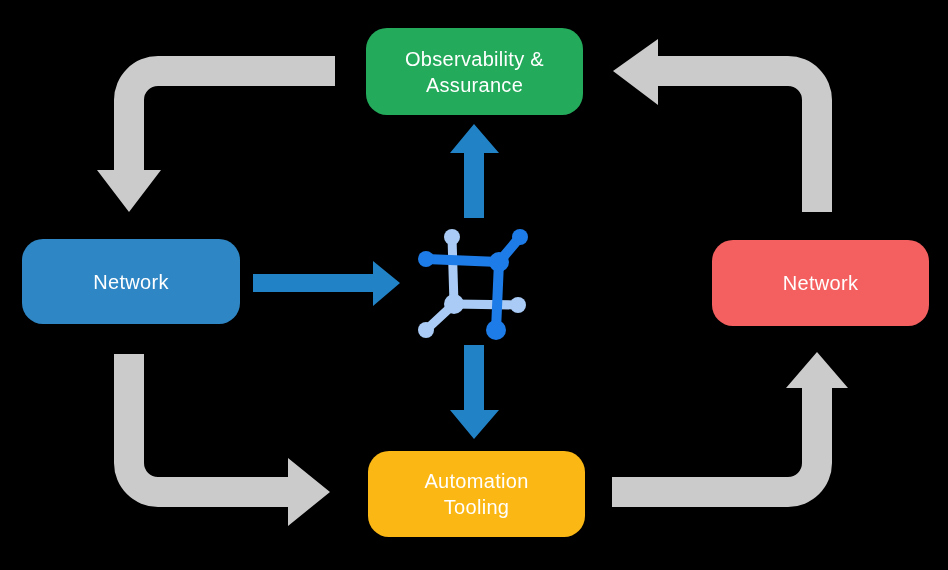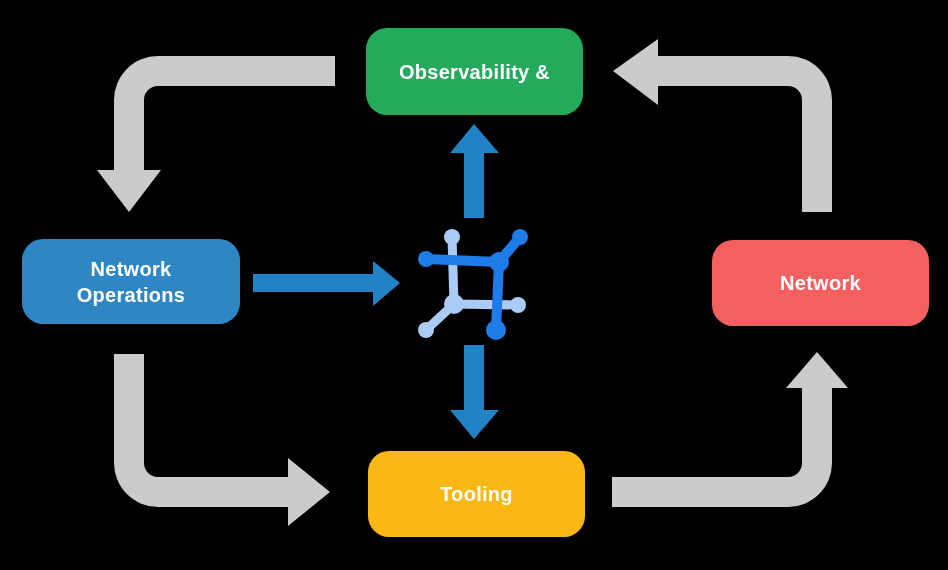"Observability &" .node { font-weight: 700 -> 400 }
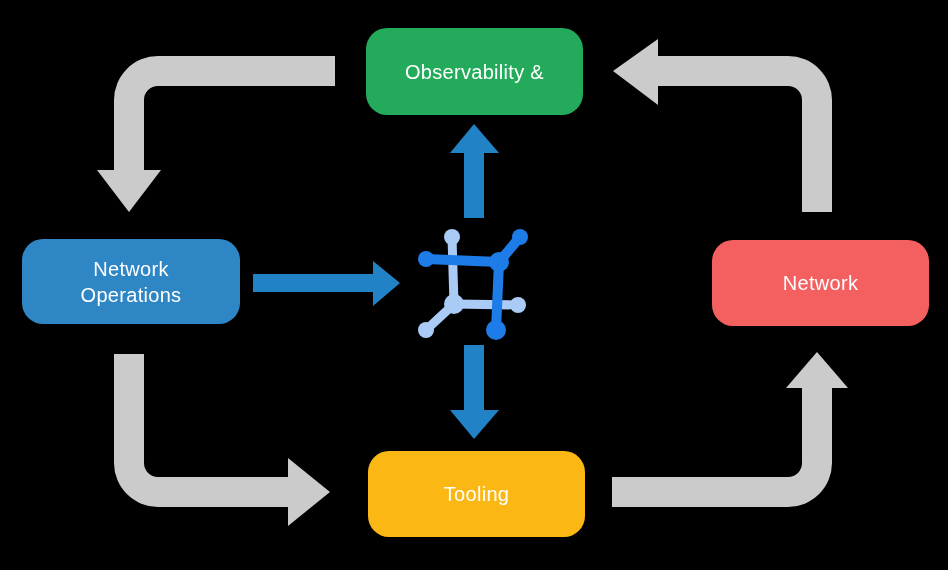"Assurance" div { html: none -> <div>Assurance</div> }
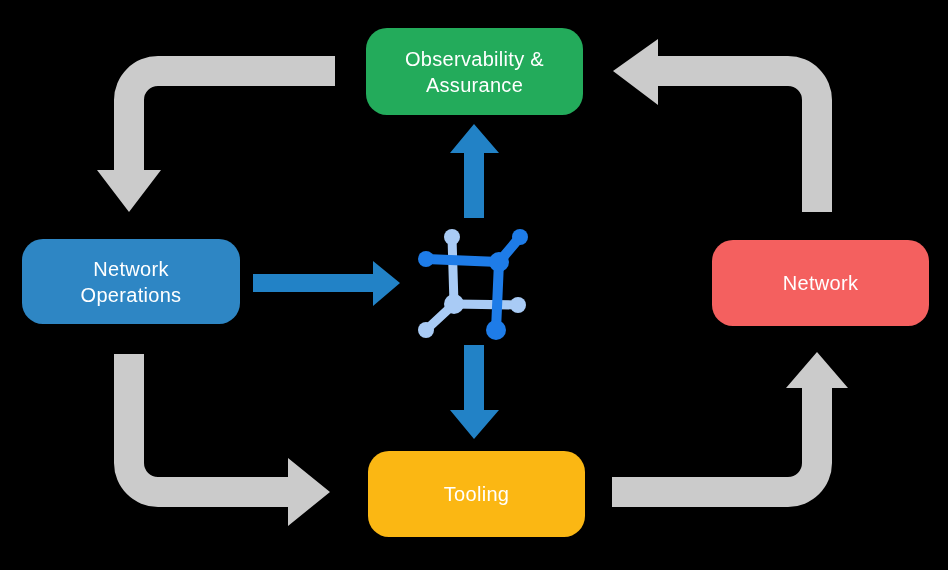"Operations" div { html: <div>Operations</div> -> none }
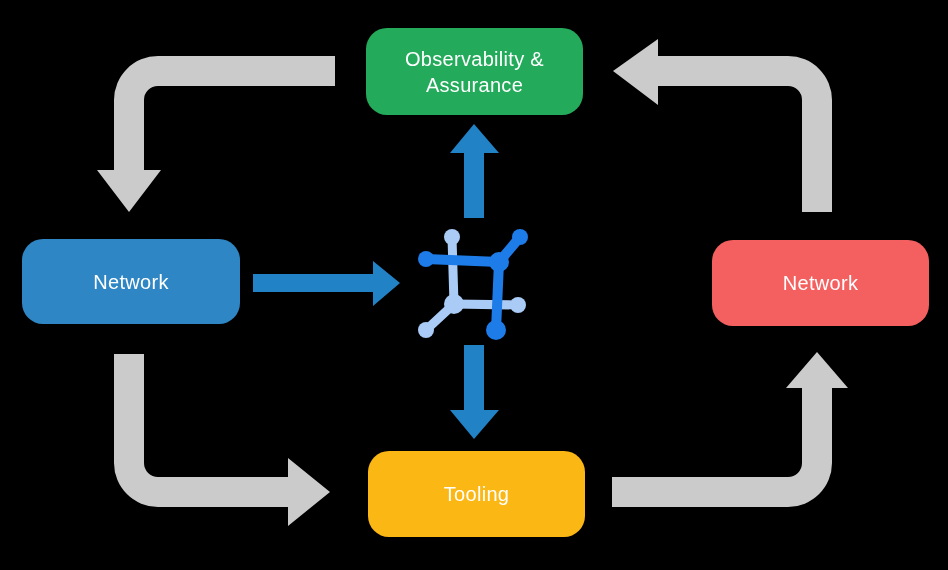"Automation" div { html: none -> <div>Automation</div> }
